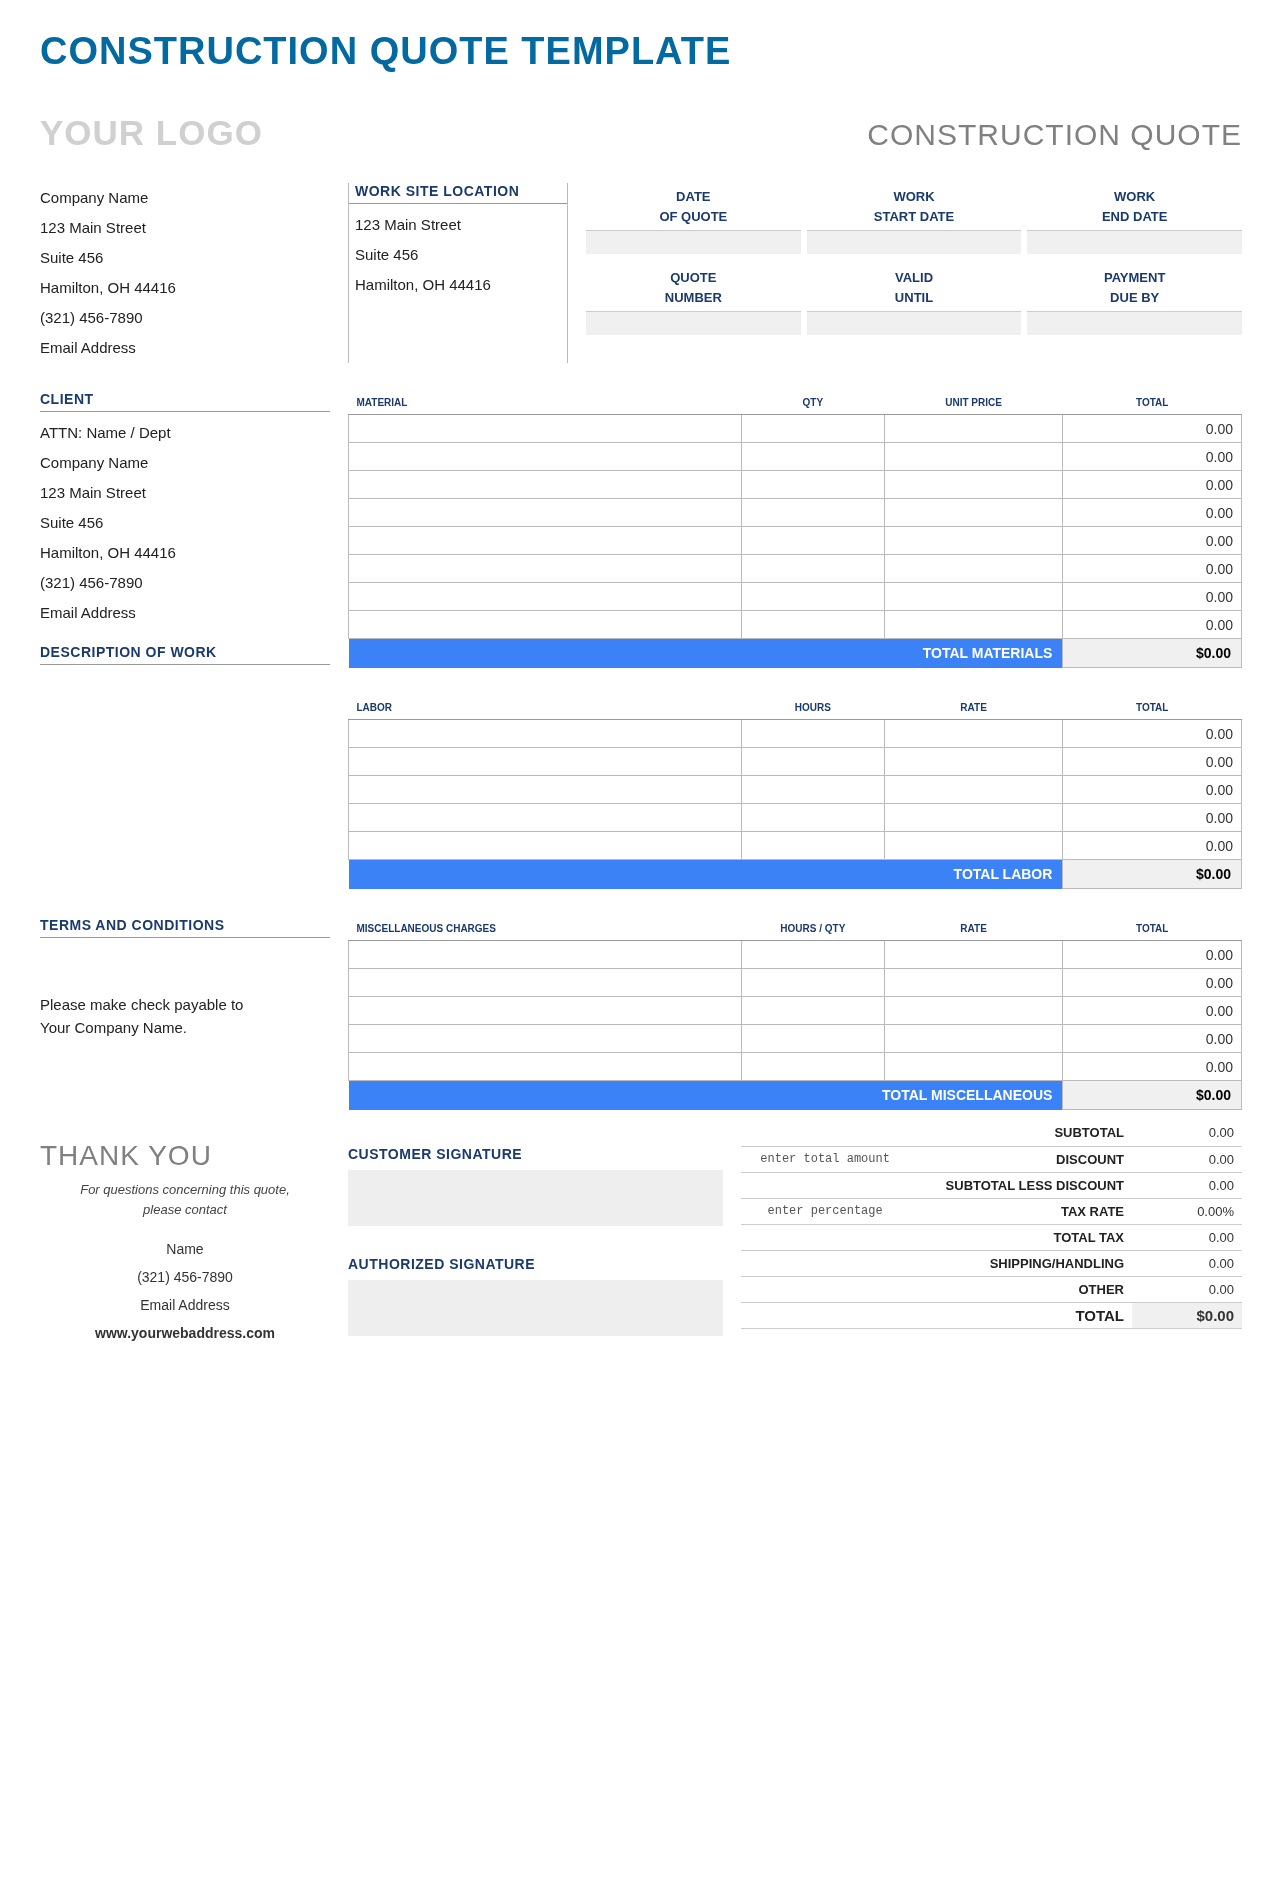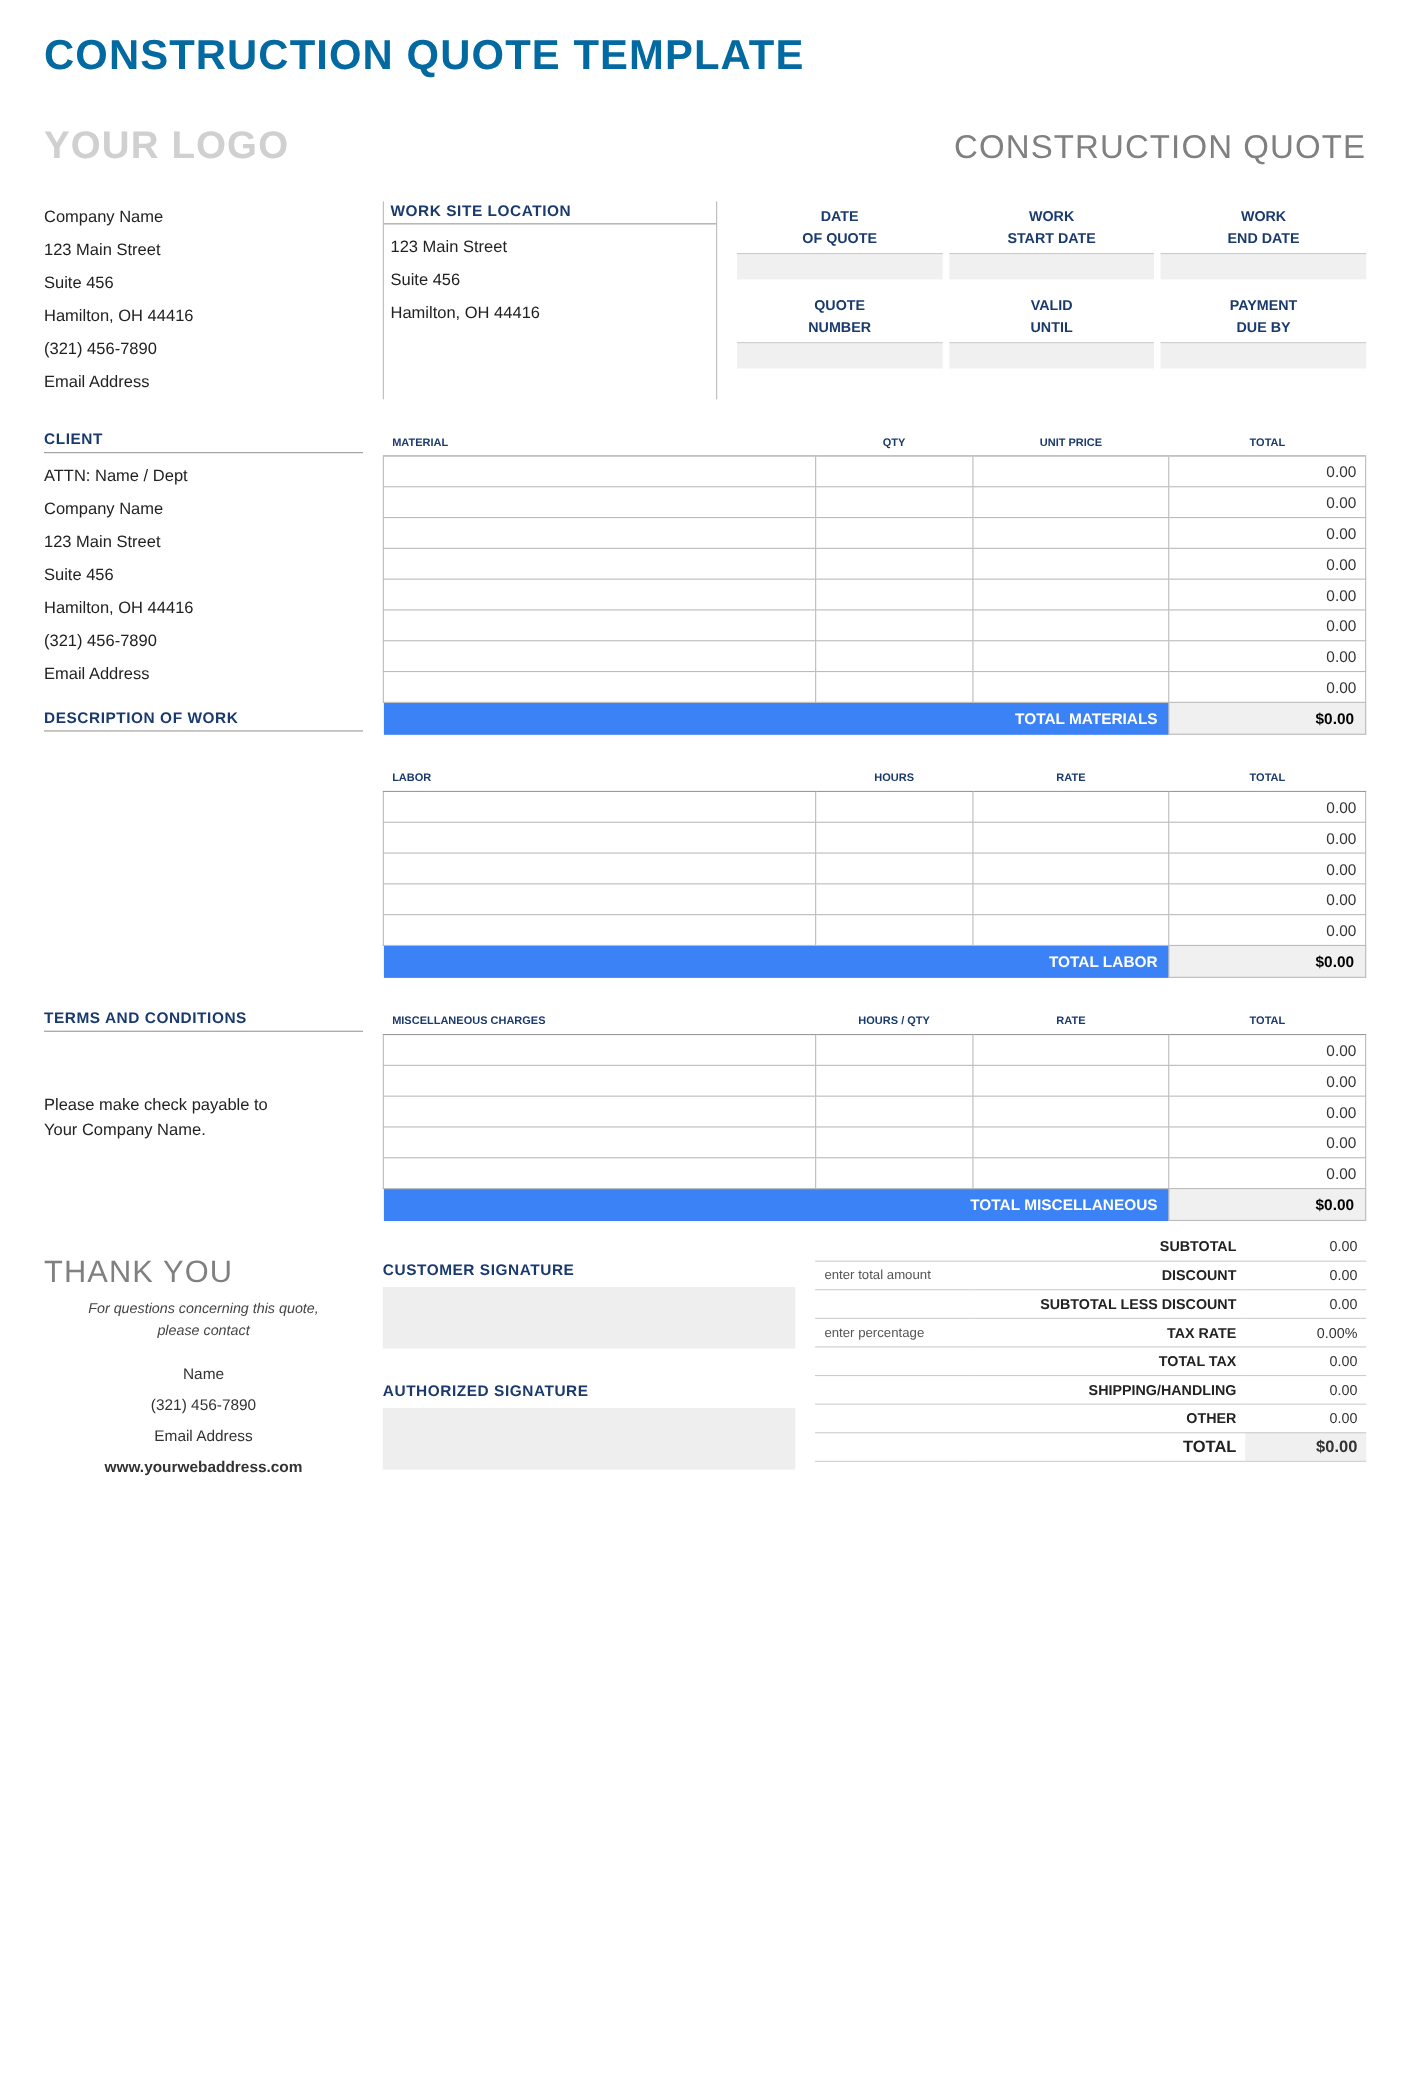"WORK SITE LOCATION" .worksite-col { width: 304px -> 220px }
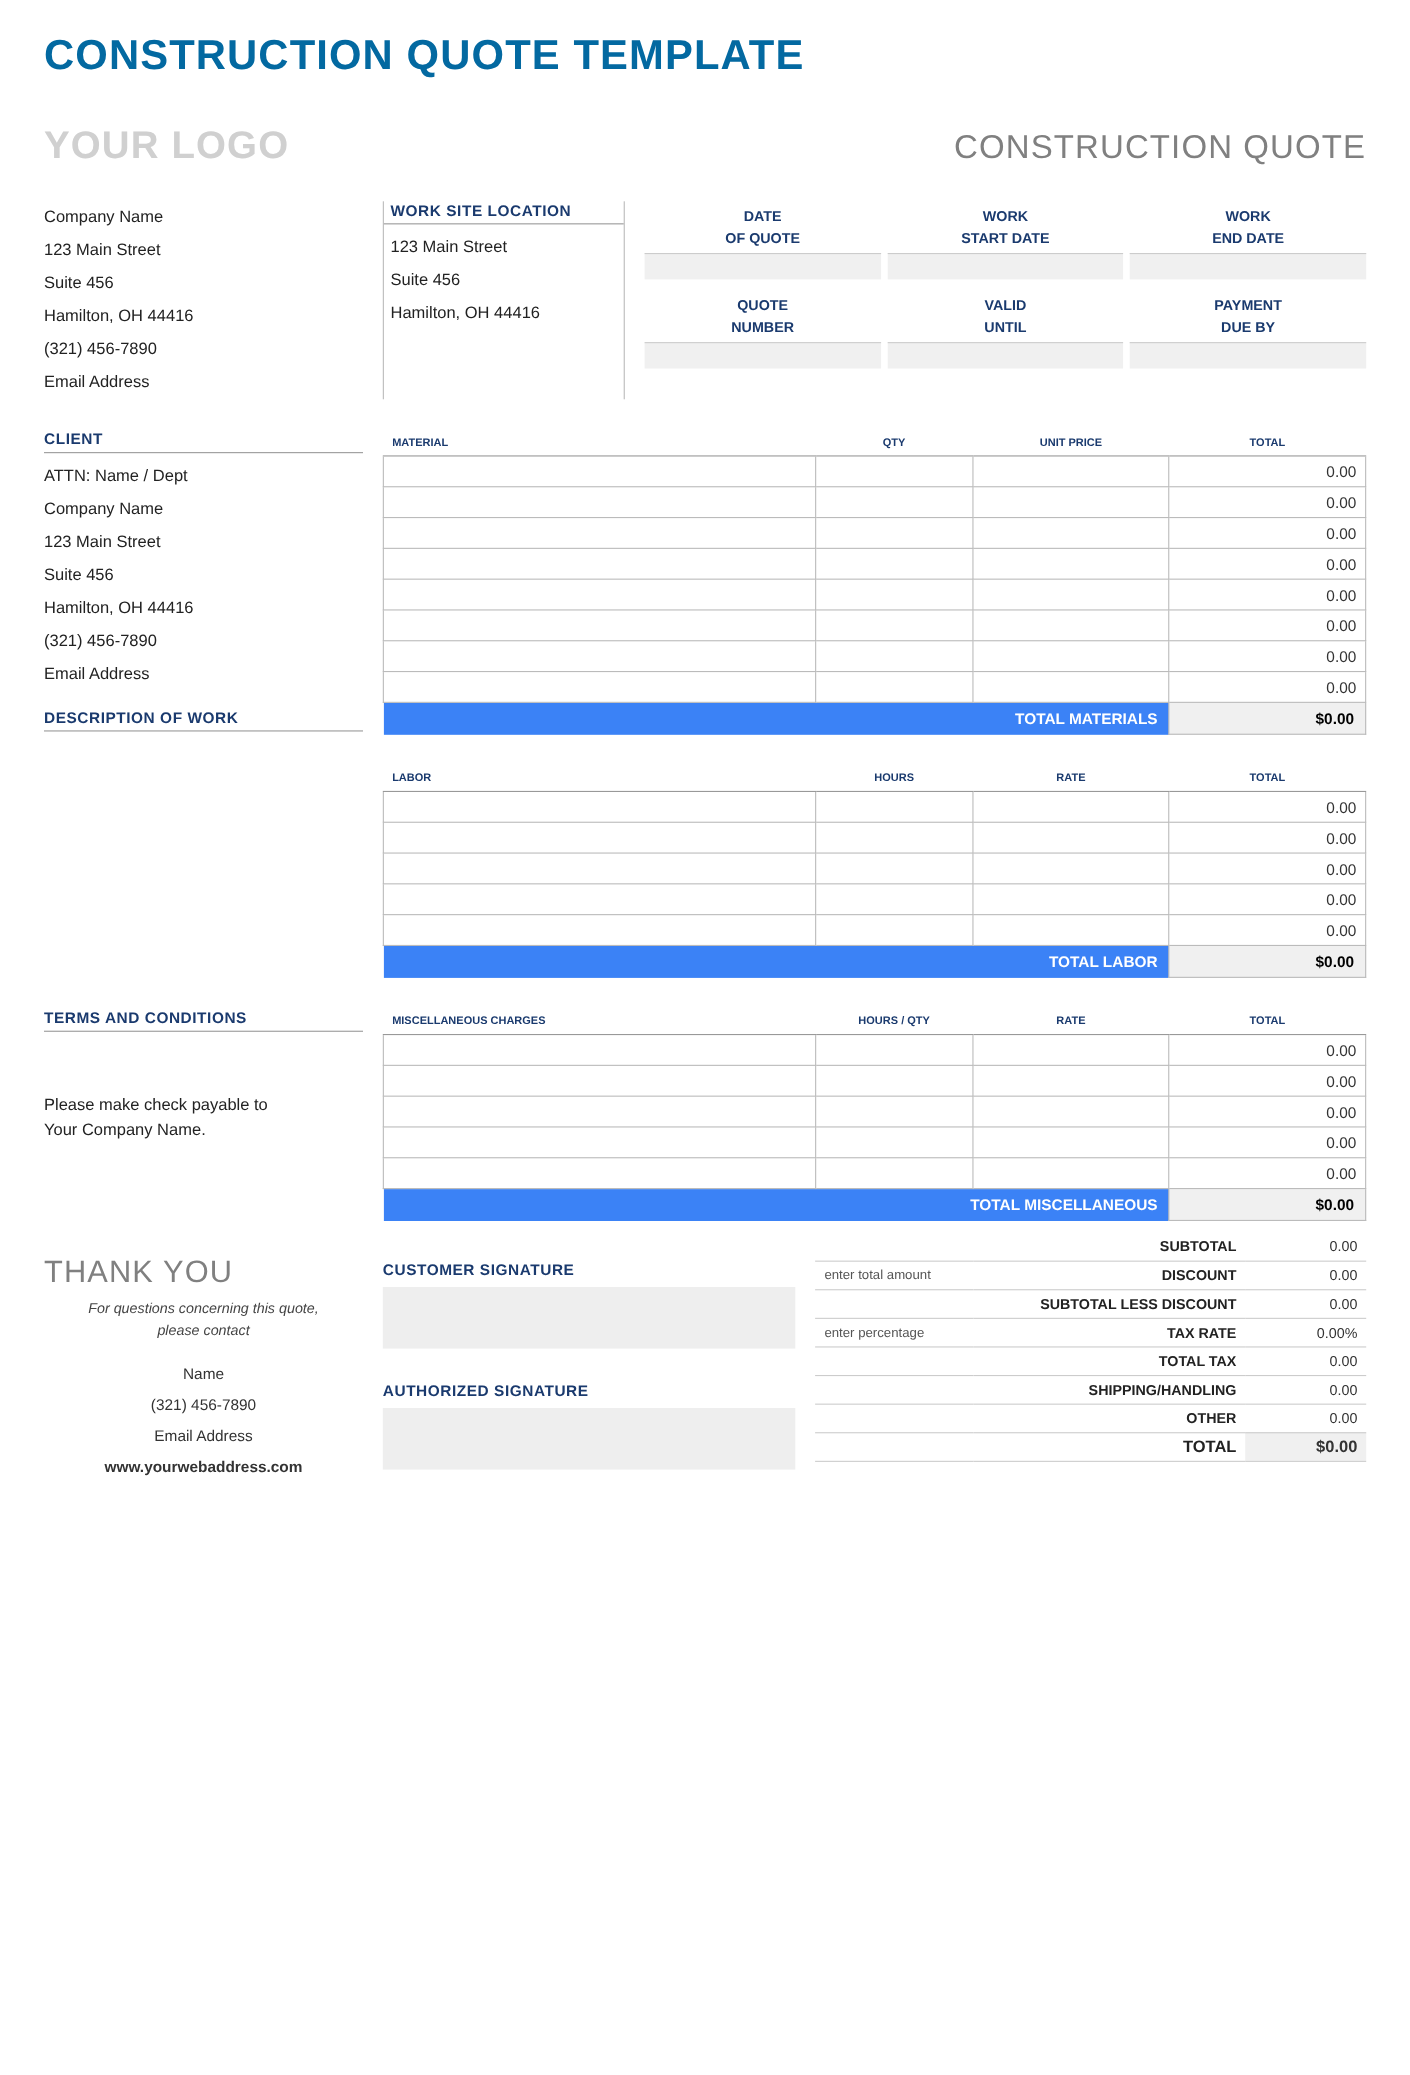"enter total amount" .summary-tbl td.hint { font-family: none -> Liberation Mono, monospace; text-align: left -> center }
